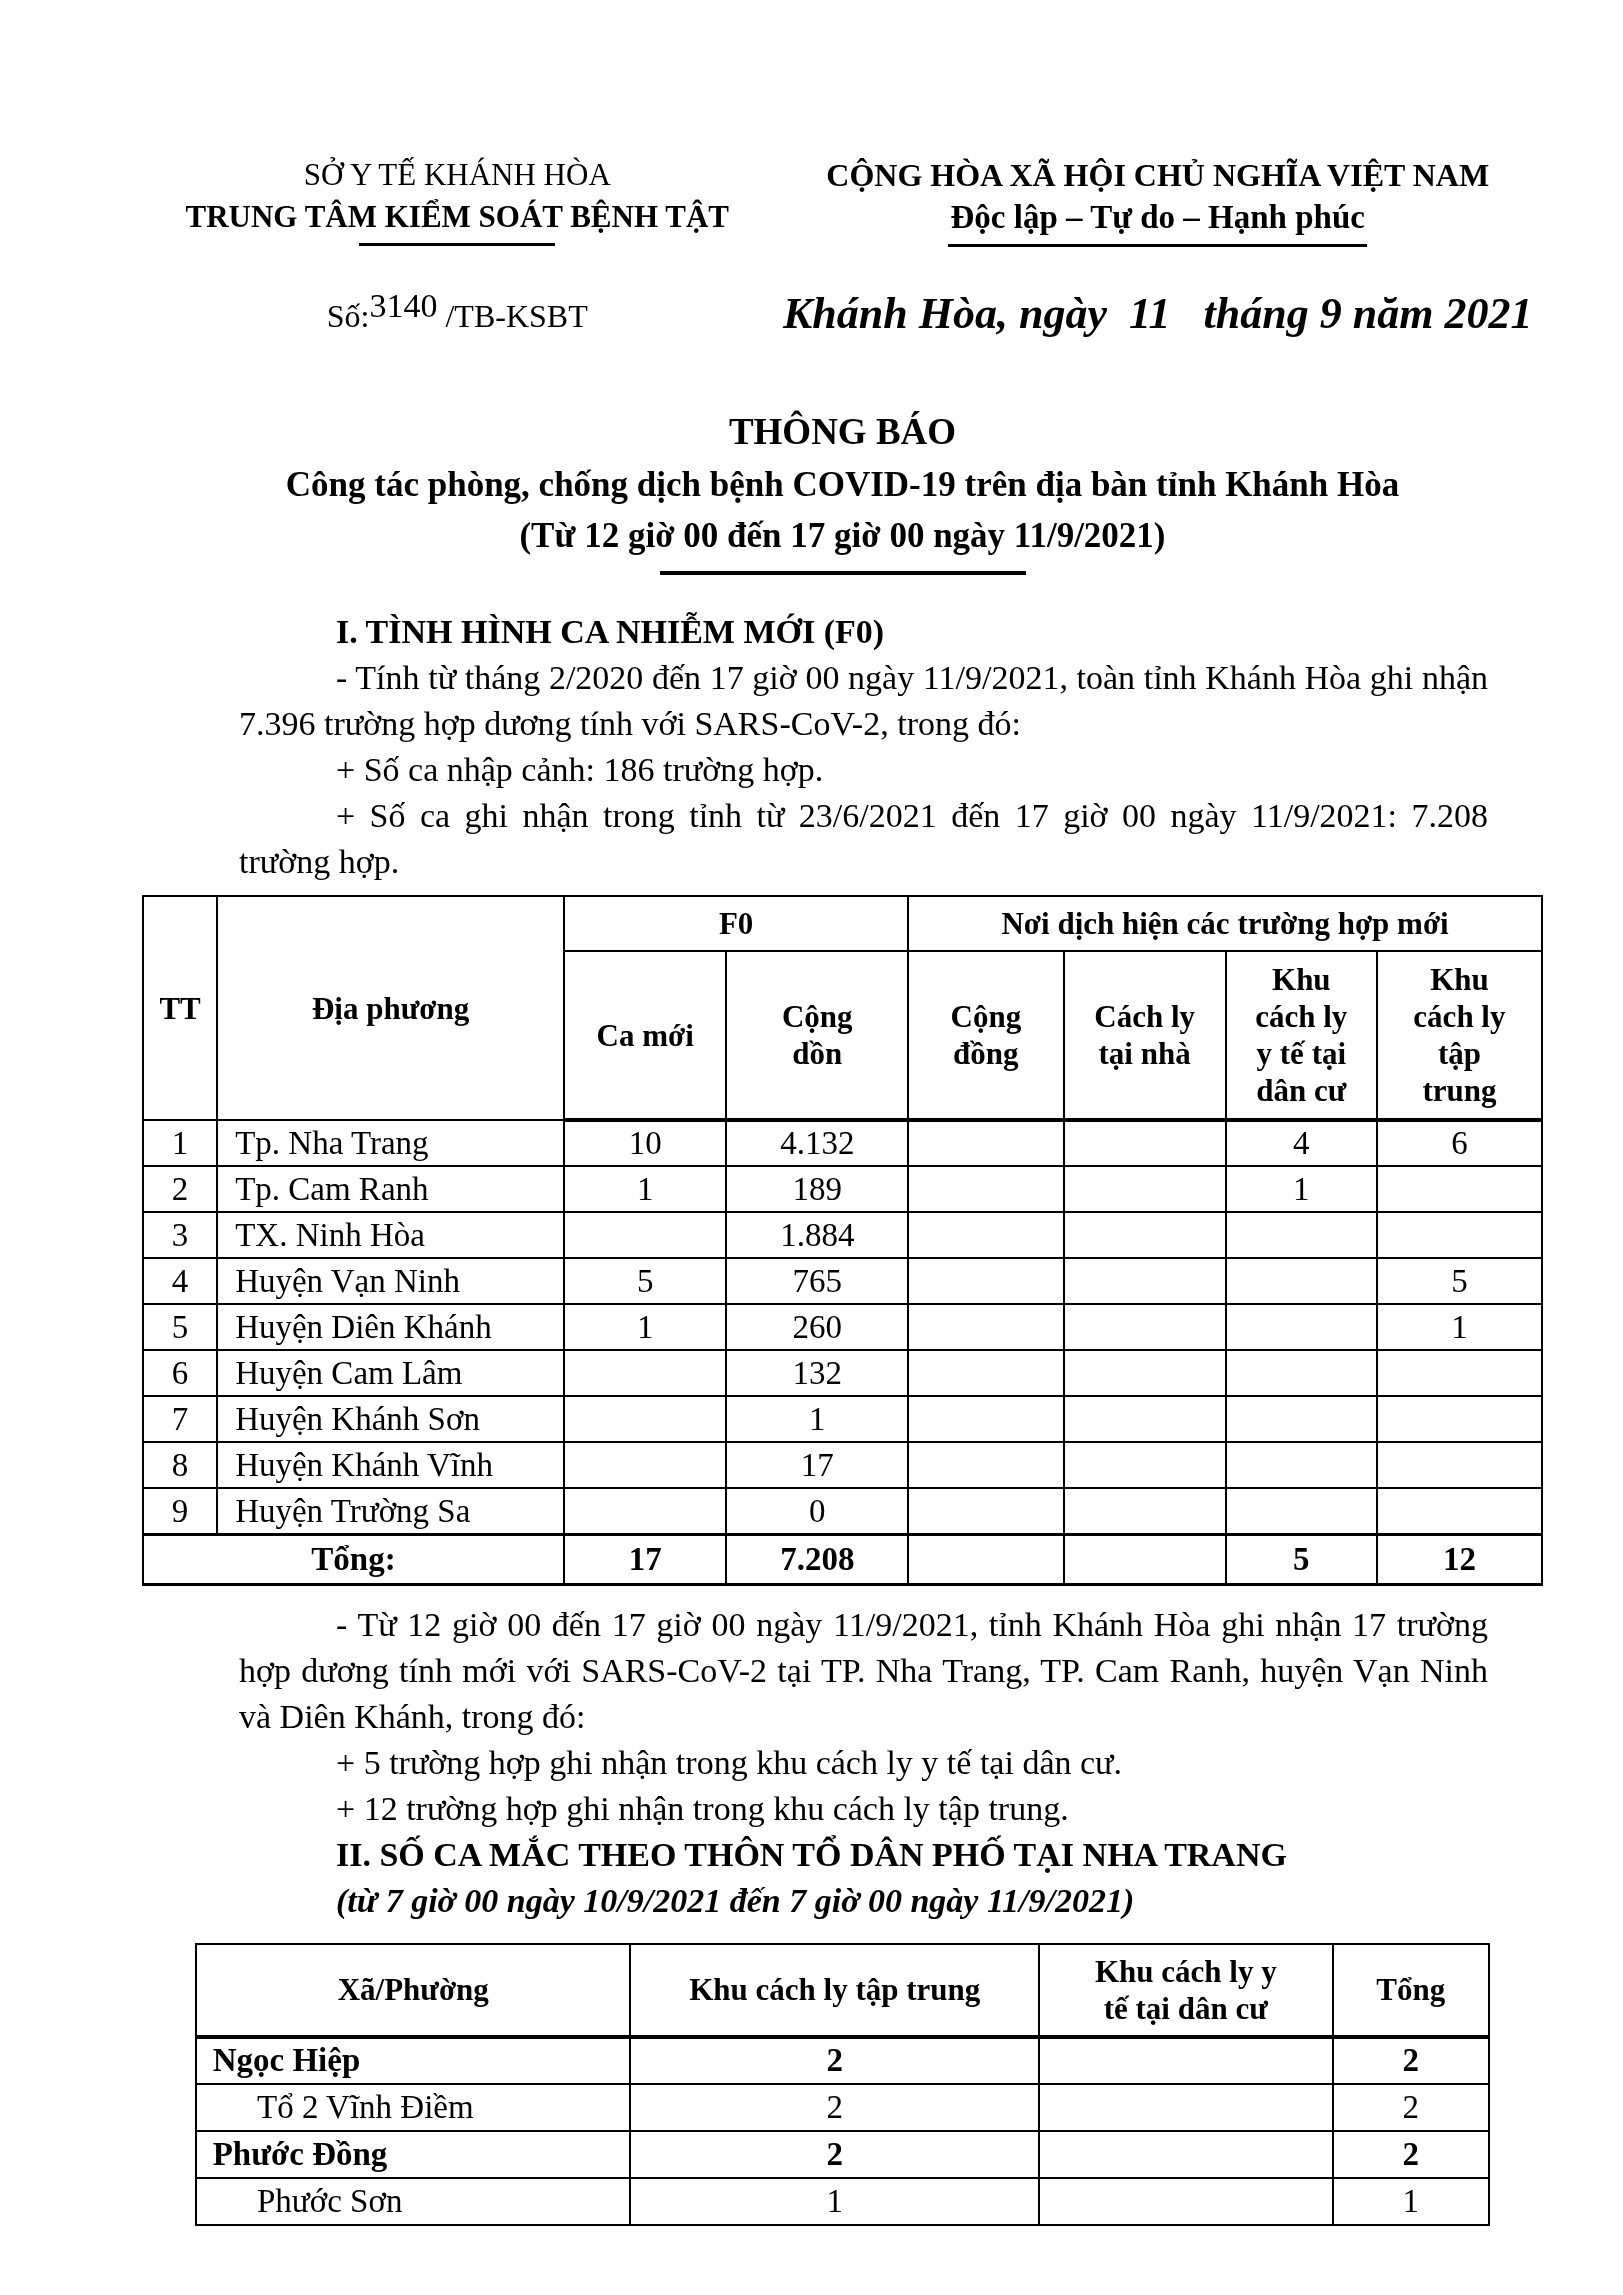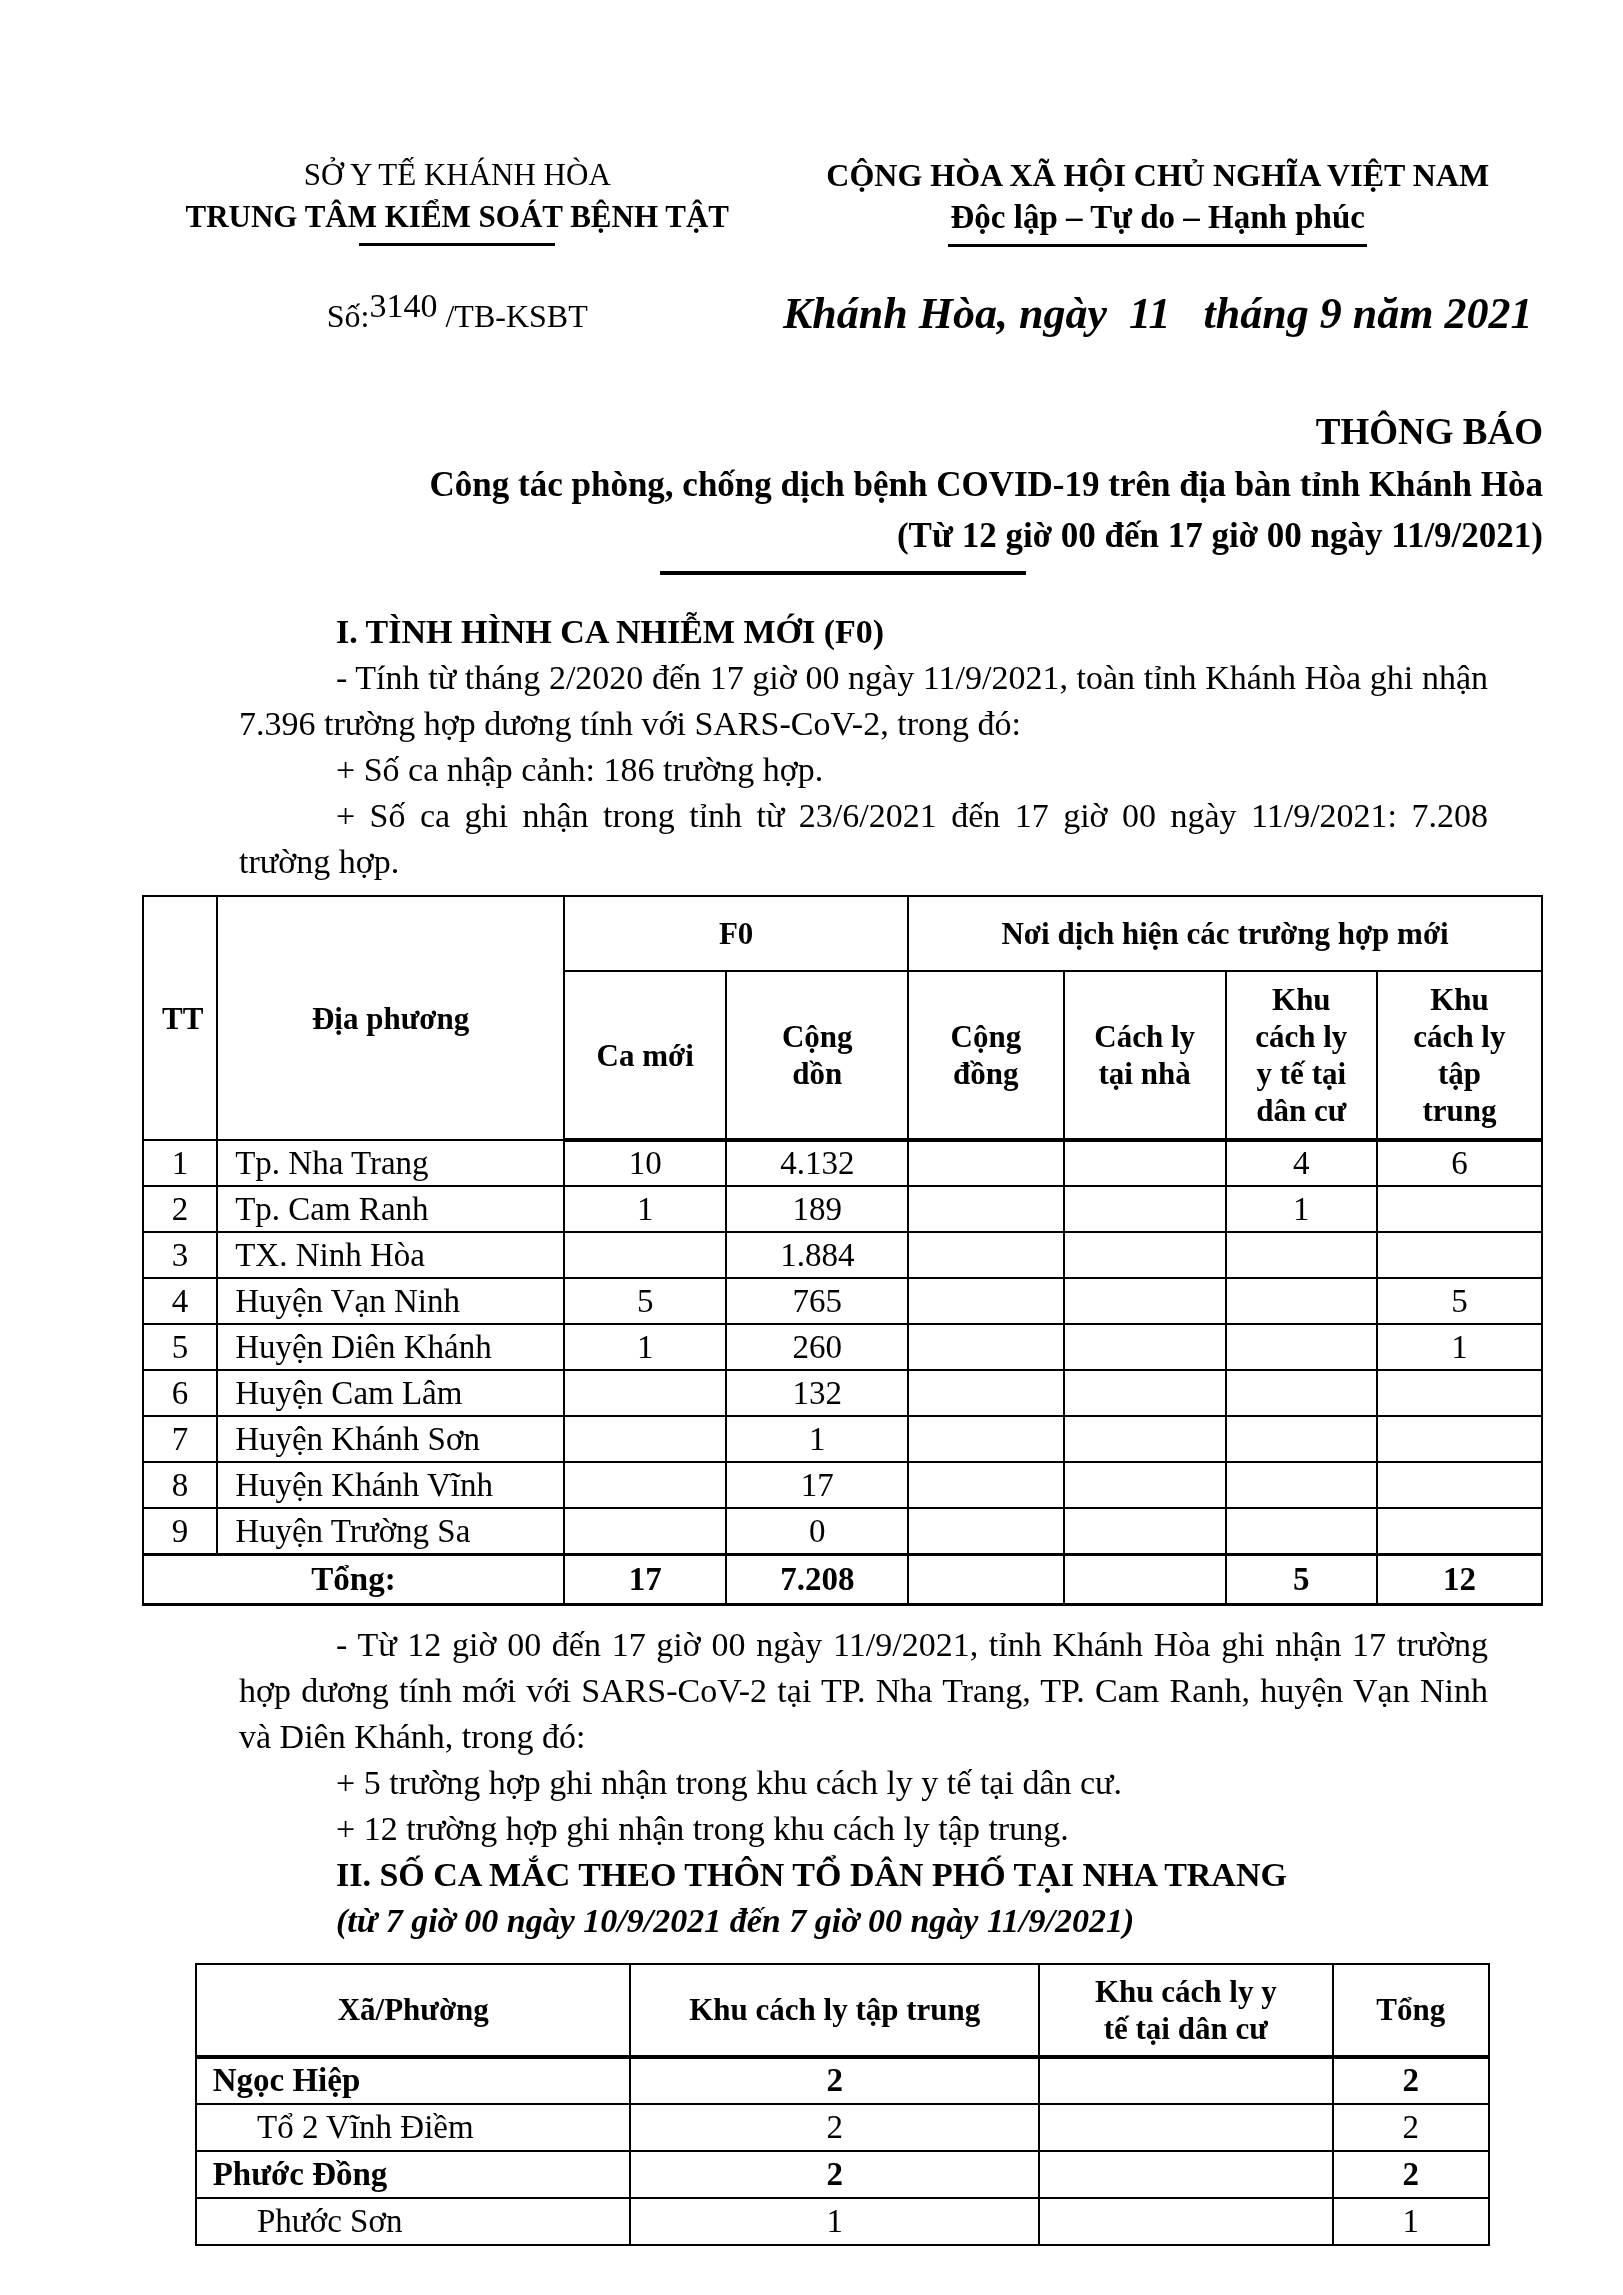"THÔNG BÁO" .title { text-align: right -> center }
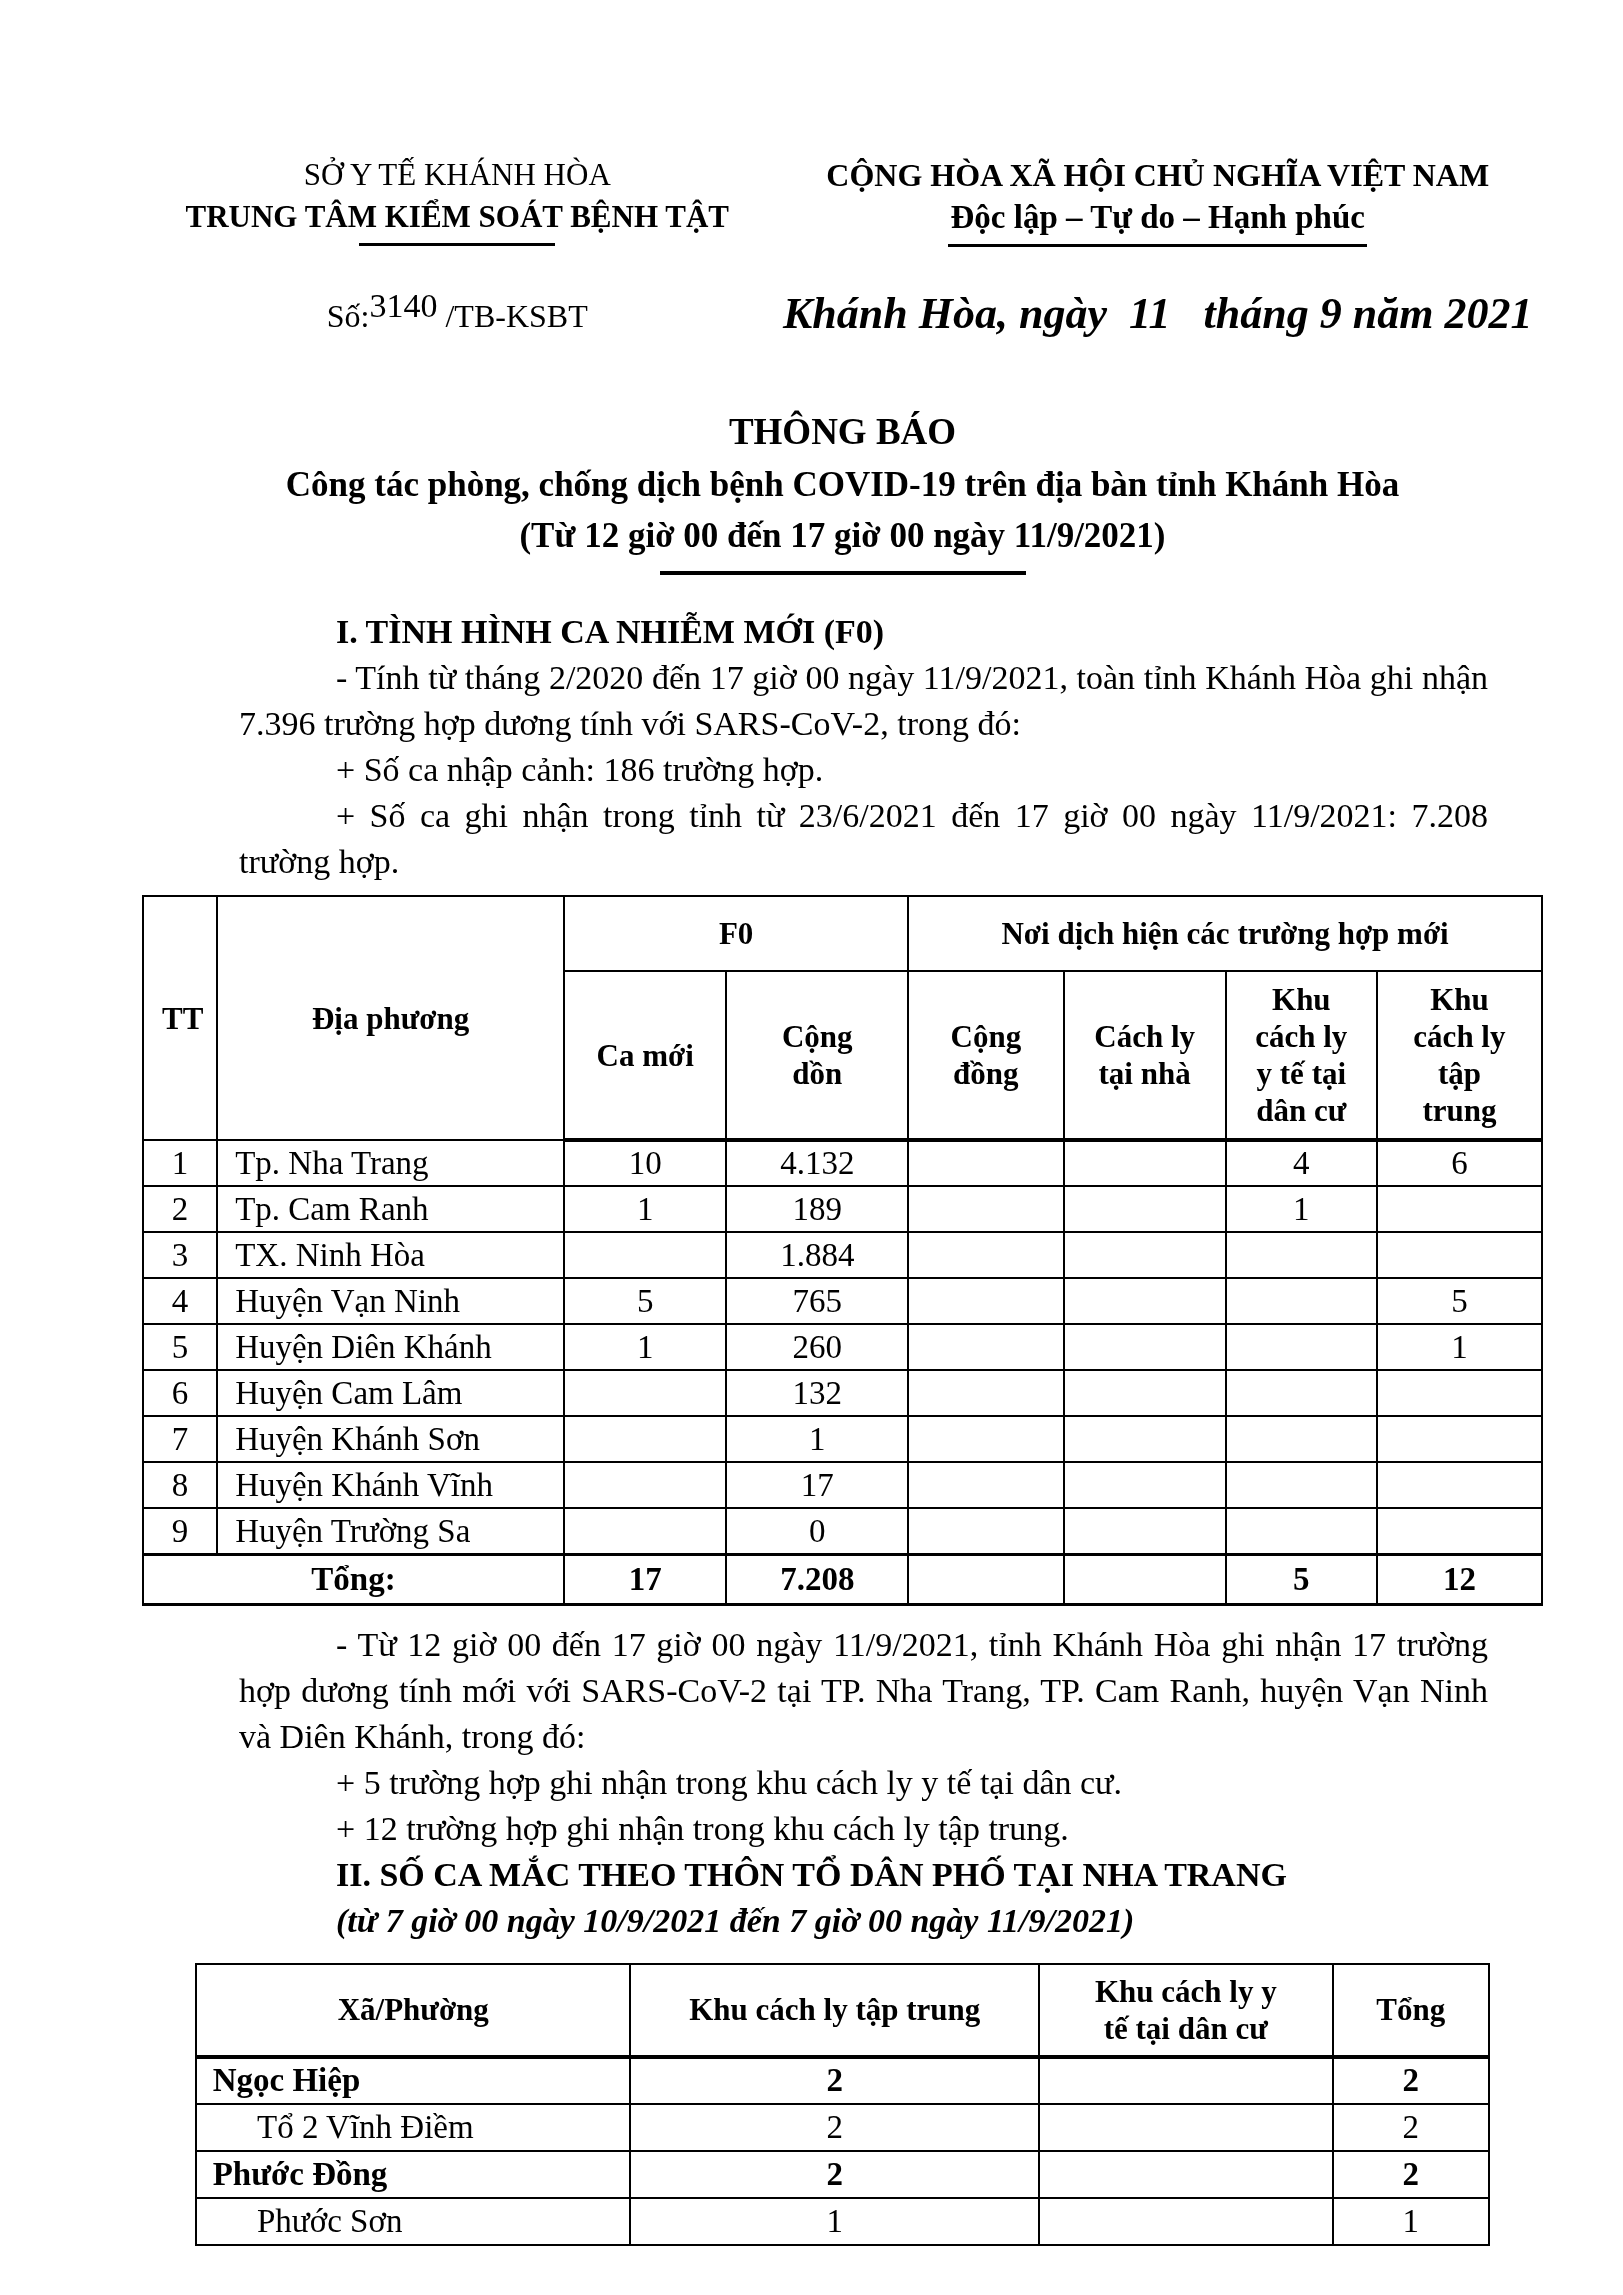"F0" .t1 thead tr.group th { padding: 18px -> 8px }
